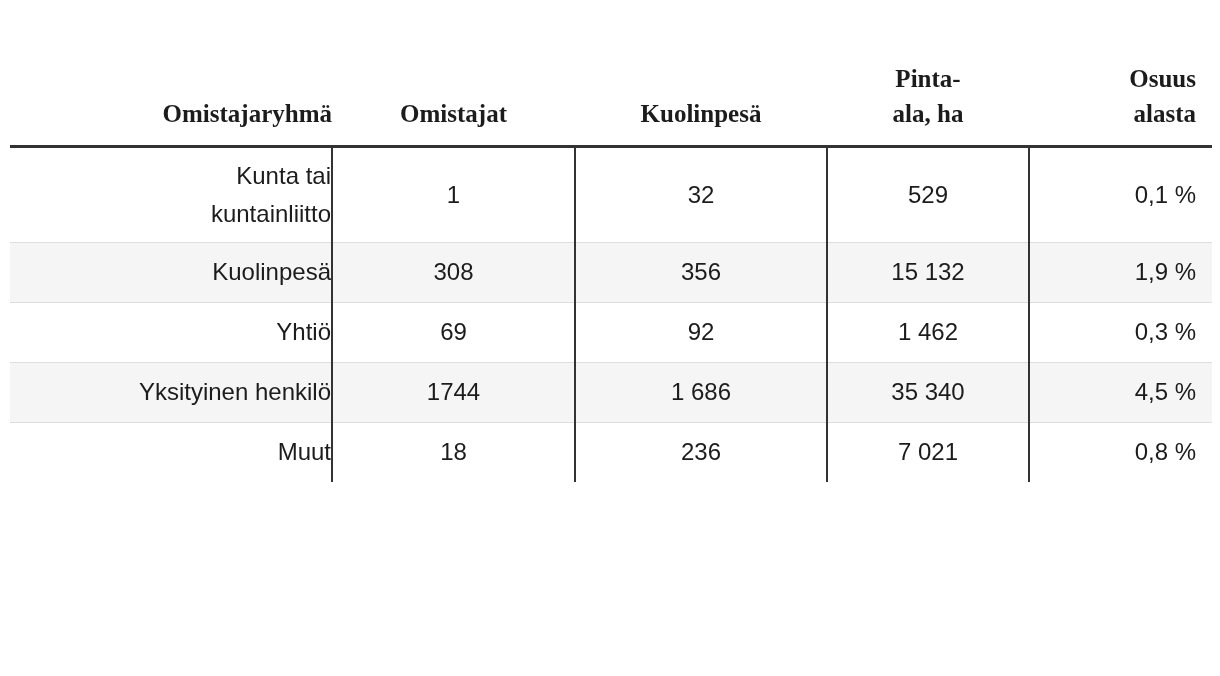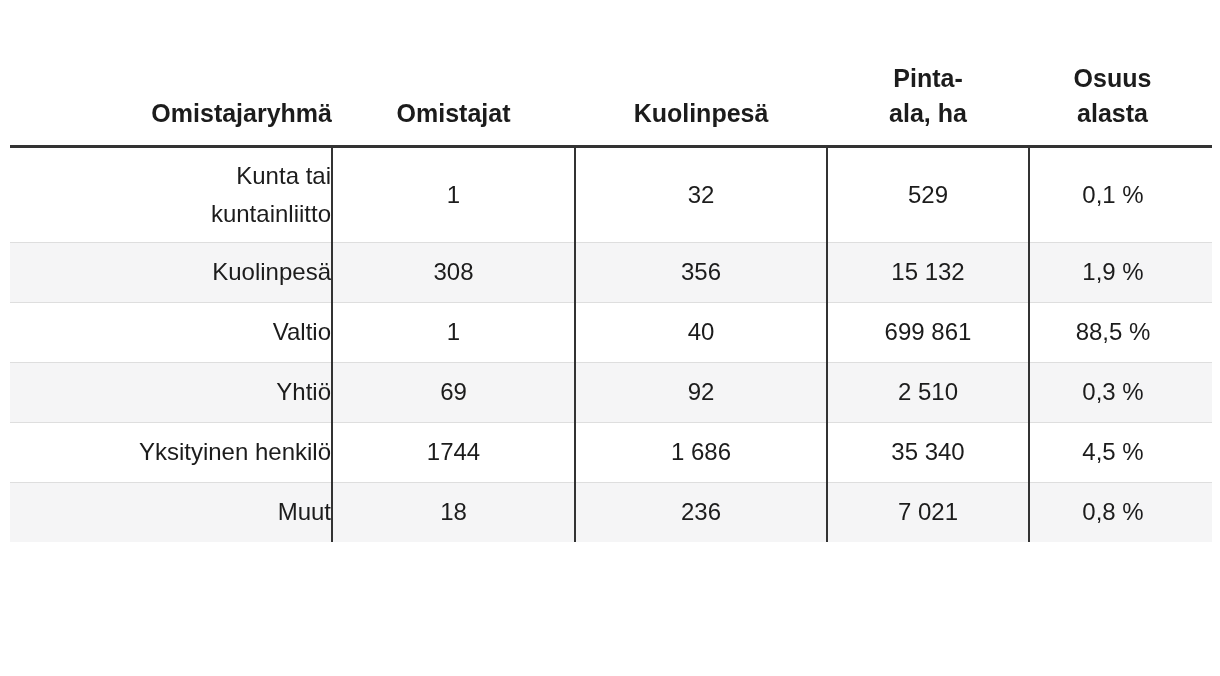"Pinta-" thead th { font-family: none -> Liberation Serif, serif }
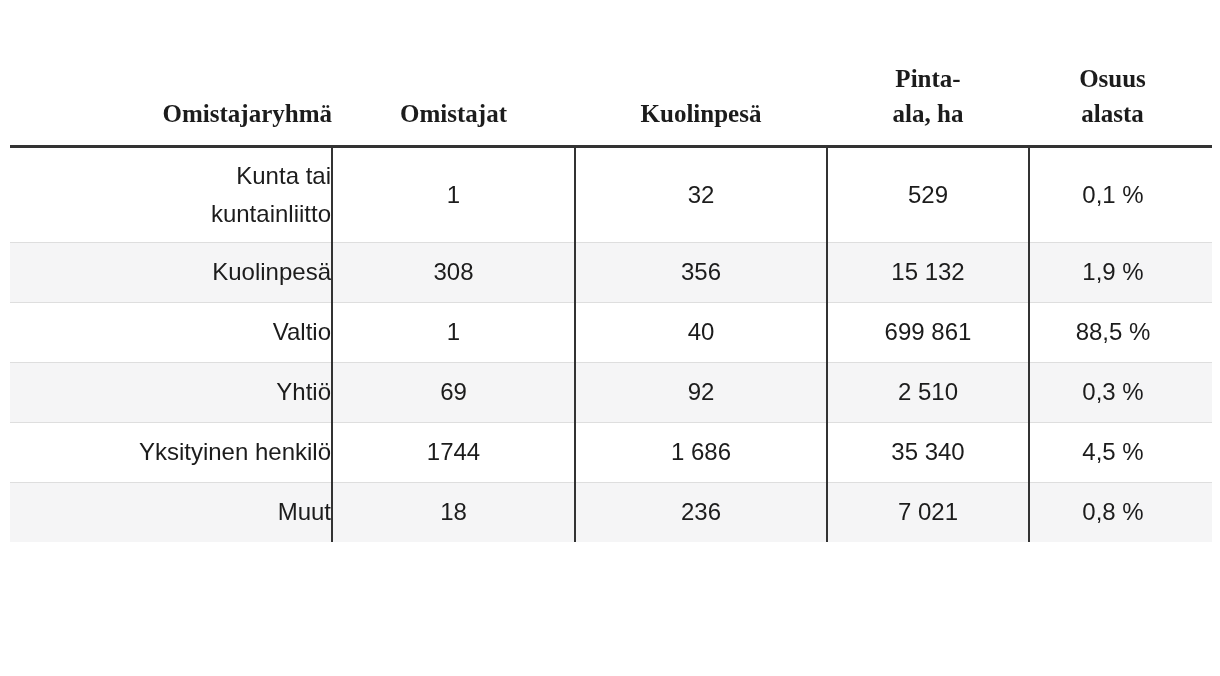"Osuus" .ar { text-align: center -> right }
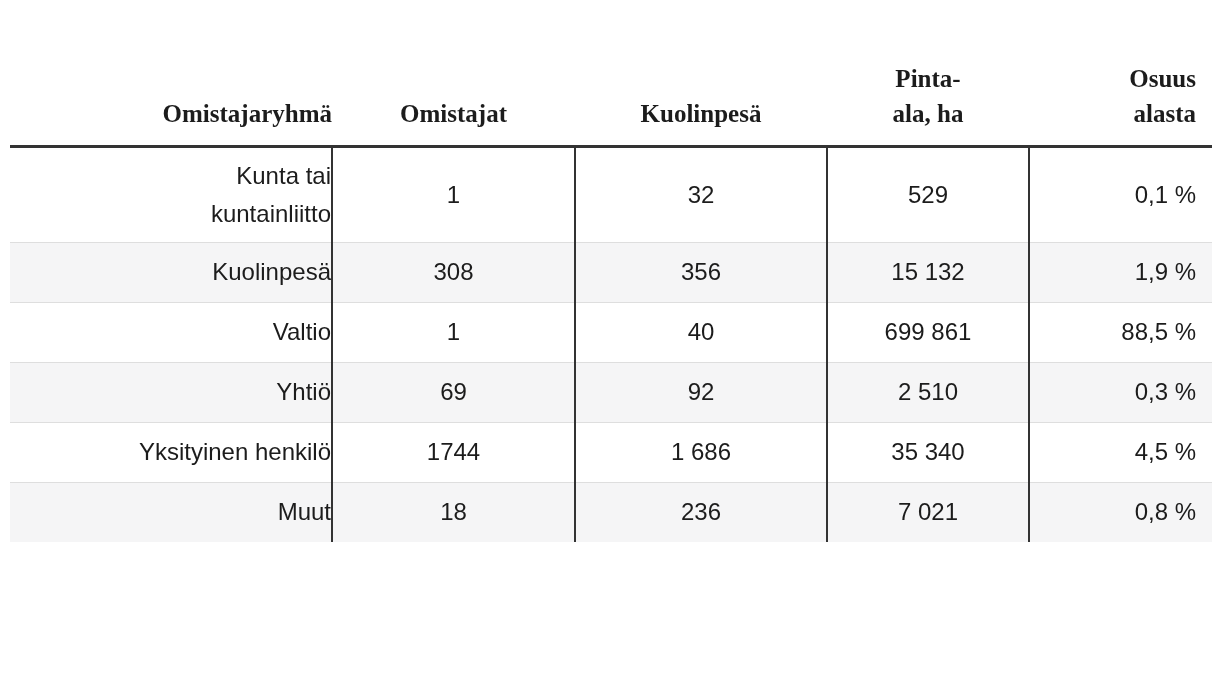"Valtio" tr { html: <tr> <td>Valtio</td> <td>1</td> <td>40</td> <td>699 861</td> <td>88,5 %</td> </tr> -> none }
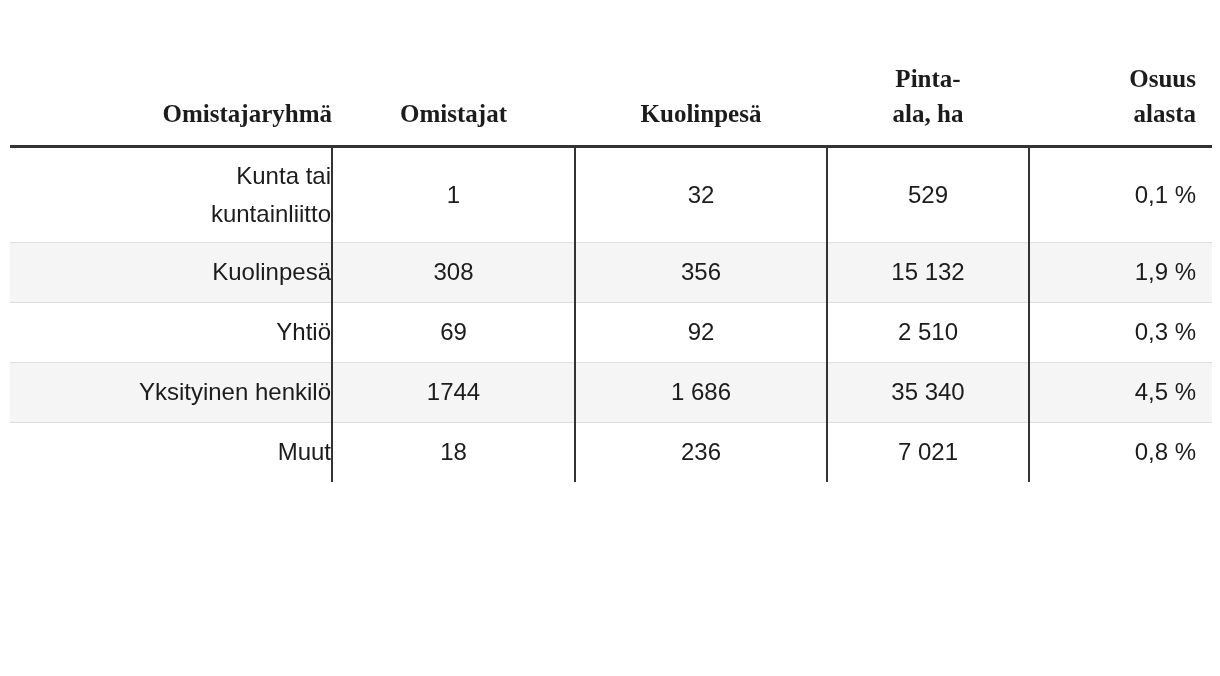"2 510" td.ac { text: 2 510 -> 1 462 }
